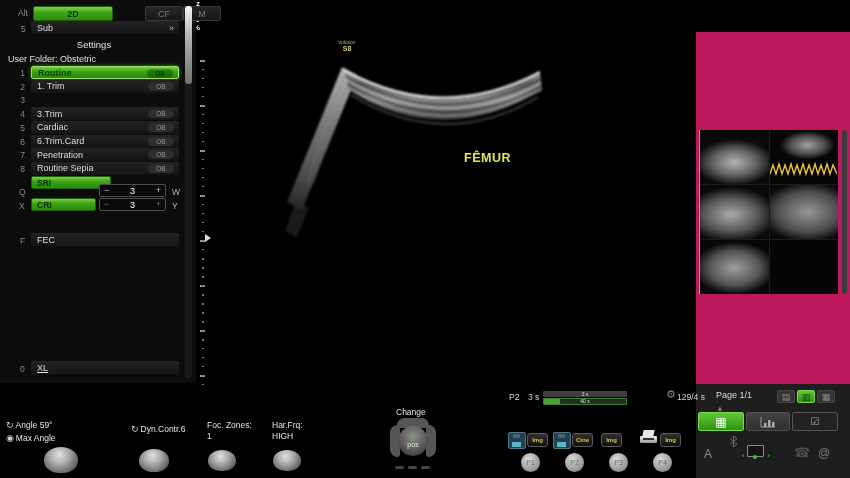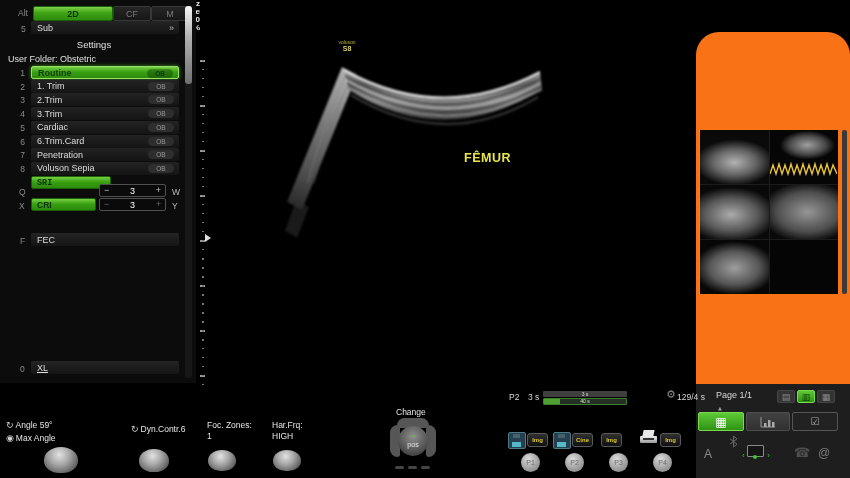"CF" .tab-off { margin-left: none -> 32px }
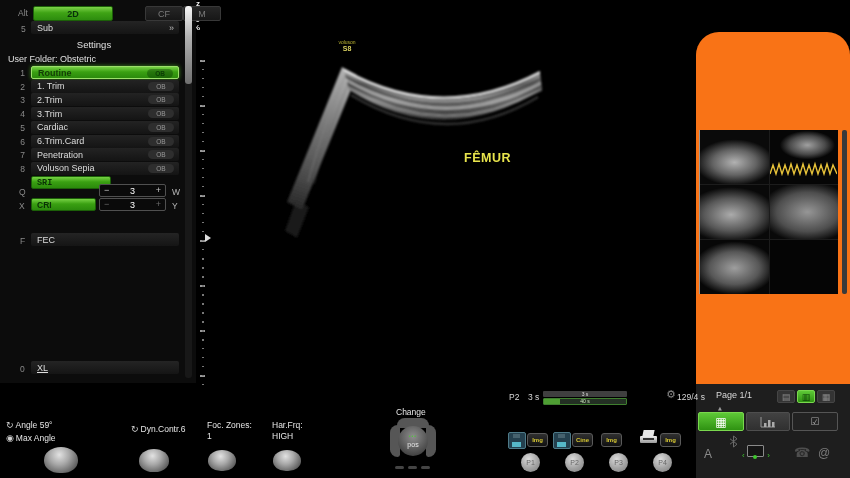"2.Trim" div.preset-bar { html: <div> <span>2.Trim</span> <span>OB</span> </div> -> none }
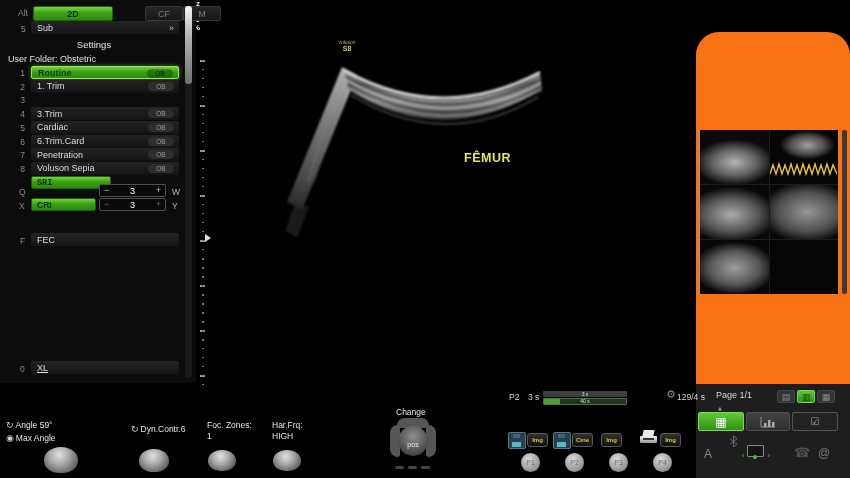"Voluson Sepia" span { text: Voluson -> Routine }
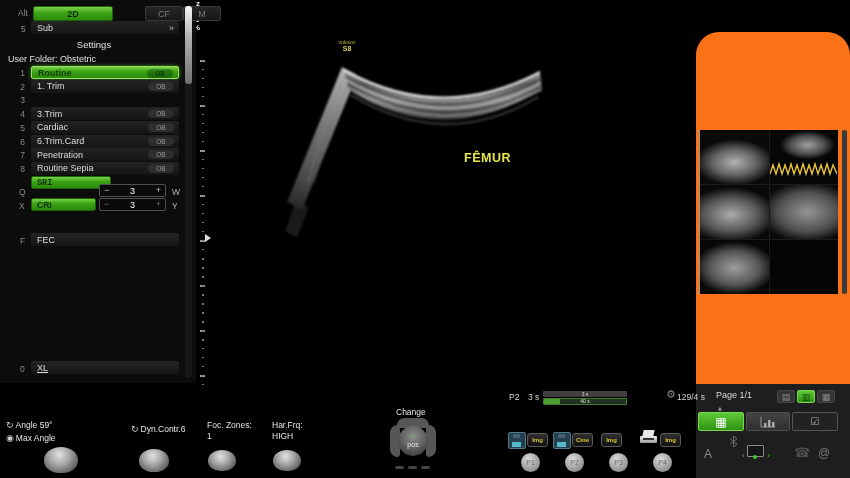"SRI" div.green-btn { font-family: Liberation Mono, monospace -> none }
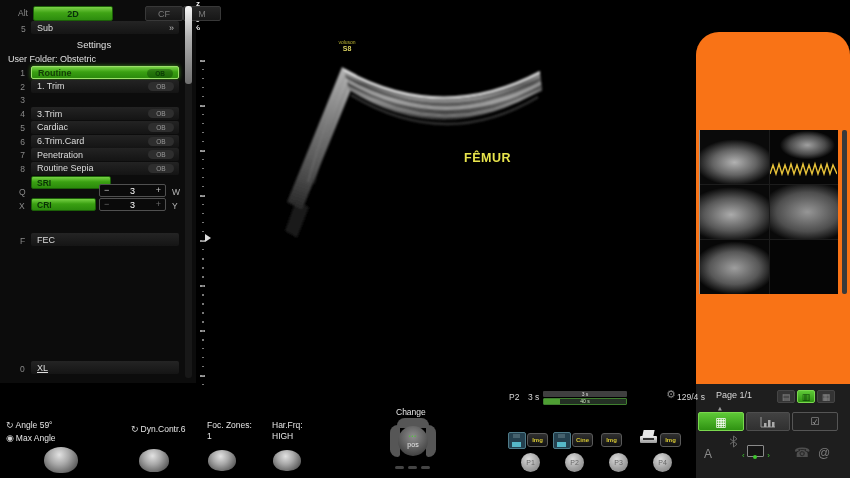"Page 1/1" .right-panel { background: #f97316 -> #be185d; border-radius: 23px -> none }
